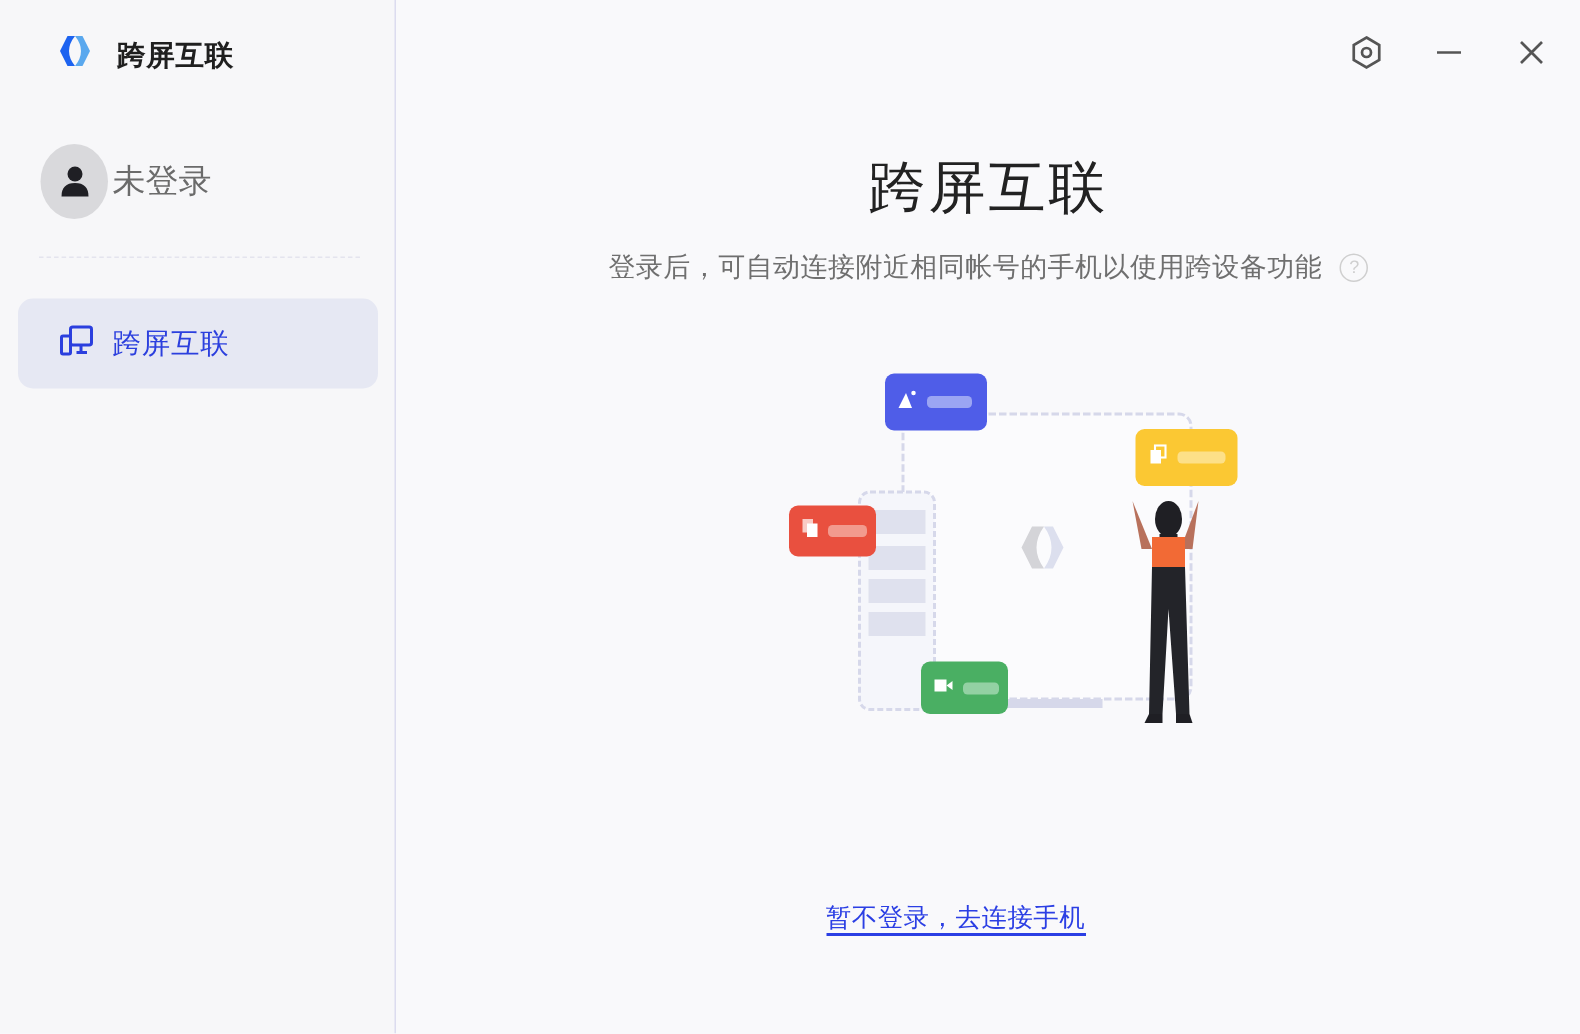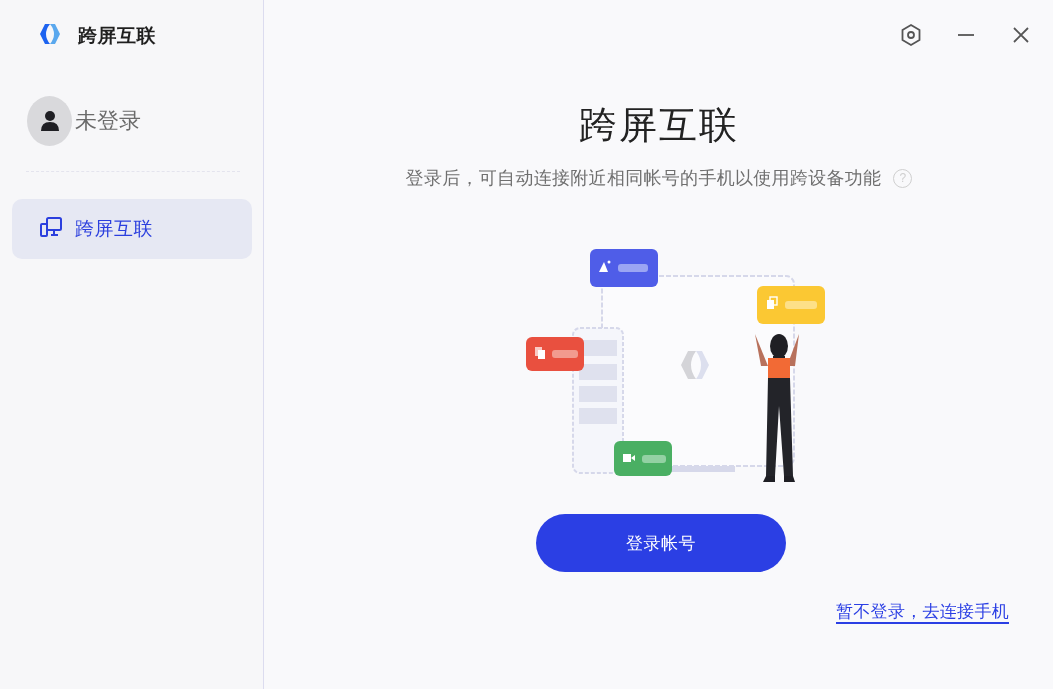"登录帐号" button.primary-btn { html: <button>登录帐号</button> -> none }
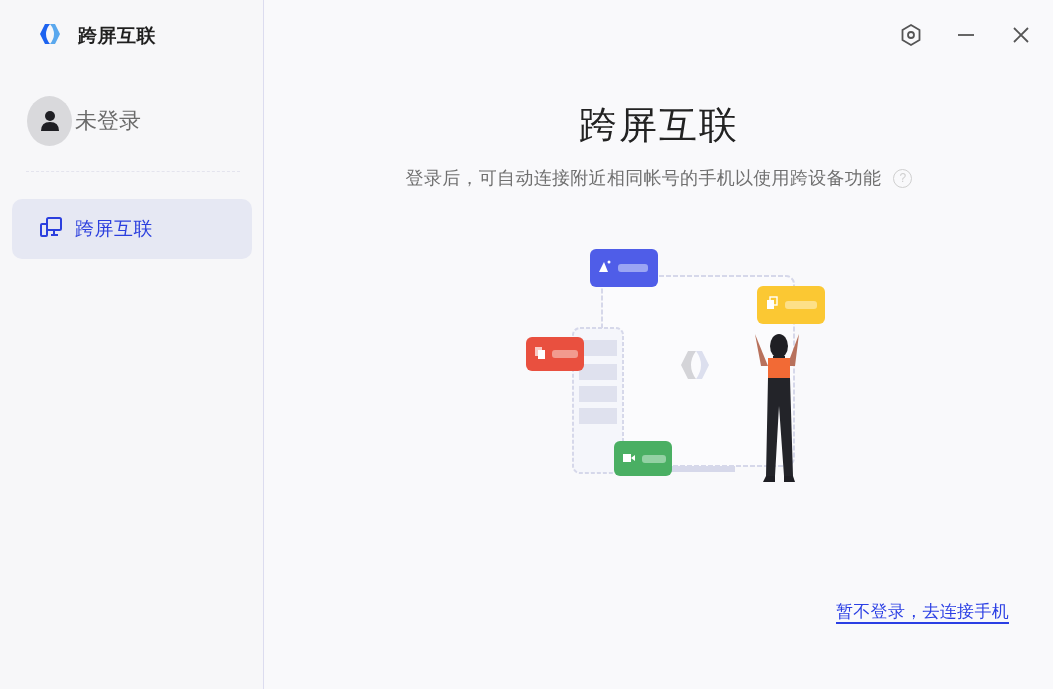"暂不登录，去连接手机" .link { text-align: right -> center }
